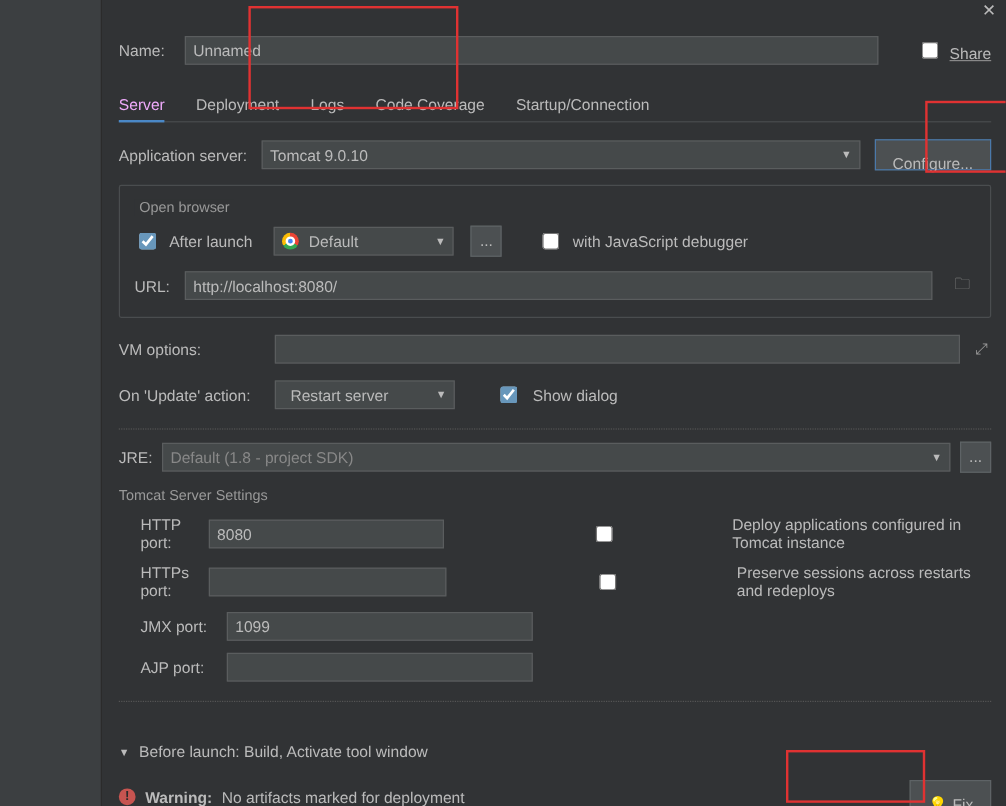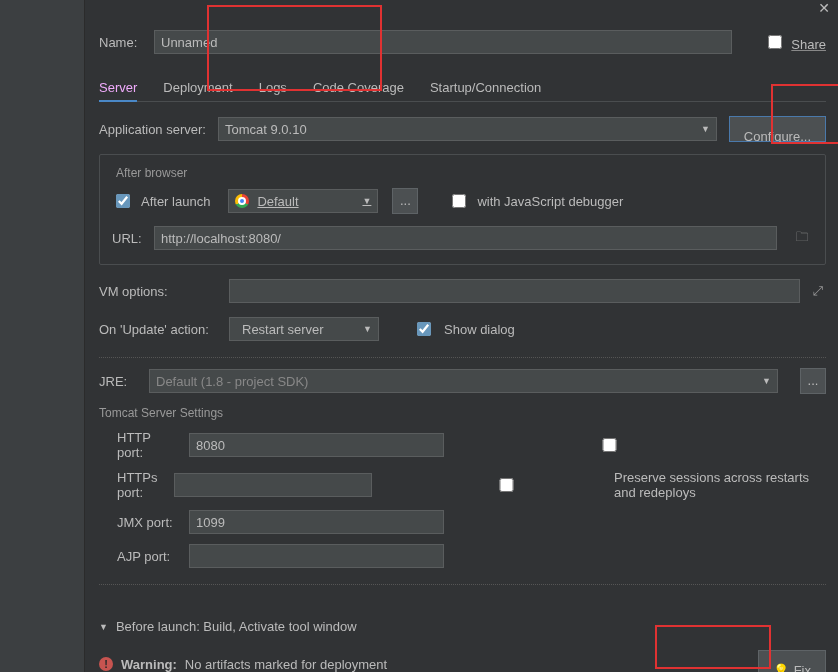"After browser" div.legend { text: After -> Open }
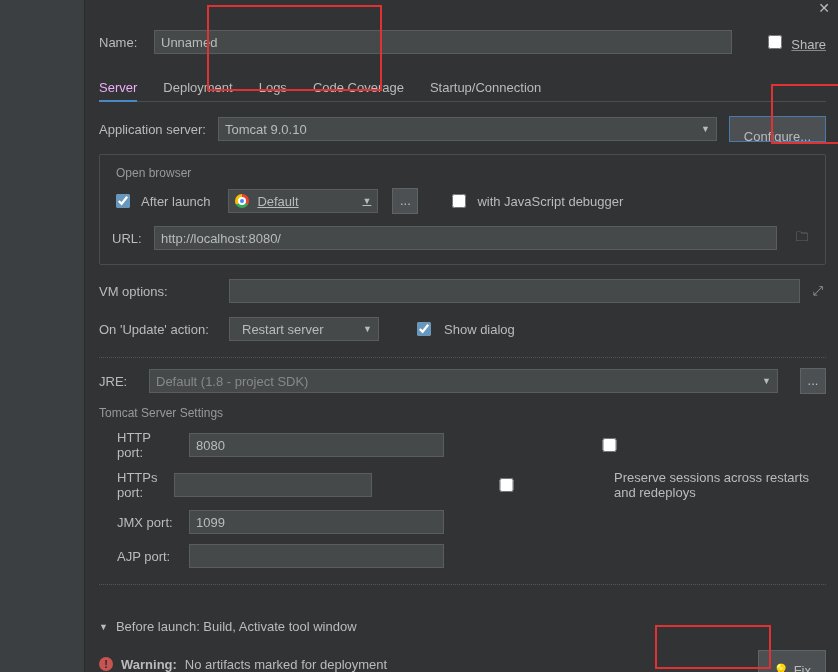"Default" div.combo { text-decoration: underline -> none }
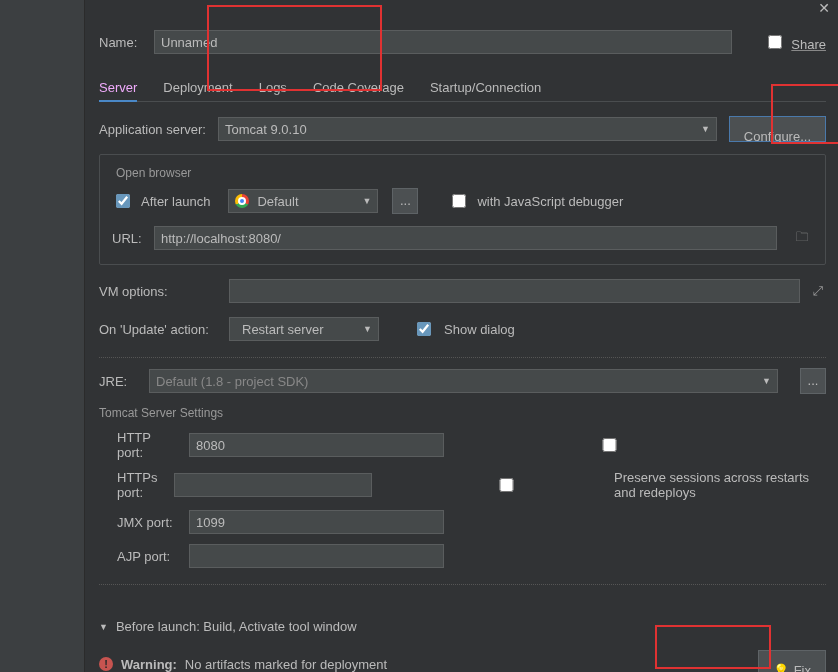"JRE:" .jre-row { gap: 22px -> 8px }
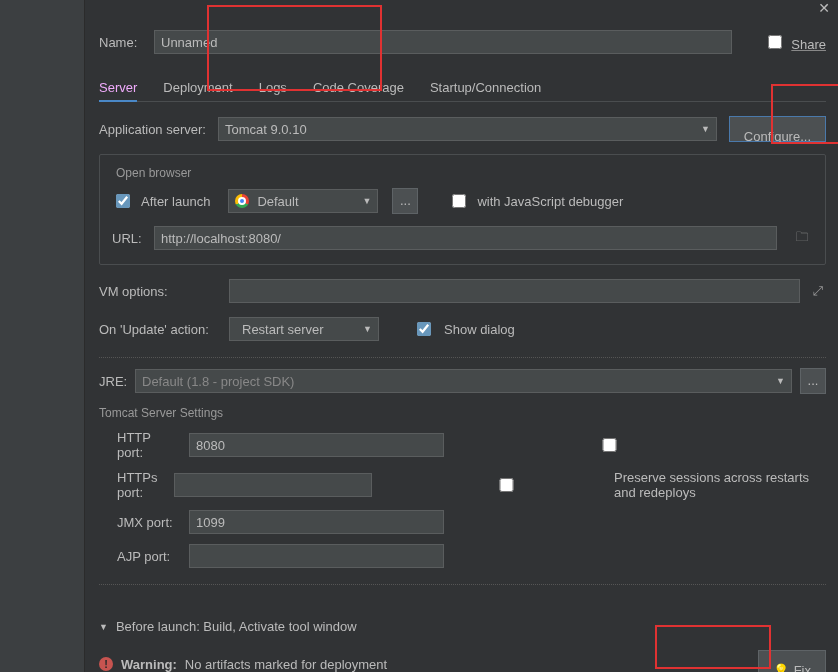"Deploy applications configured in Tomcat" span { html: none -> <span>Deploy applications configured in Tomcat instance</span> }
